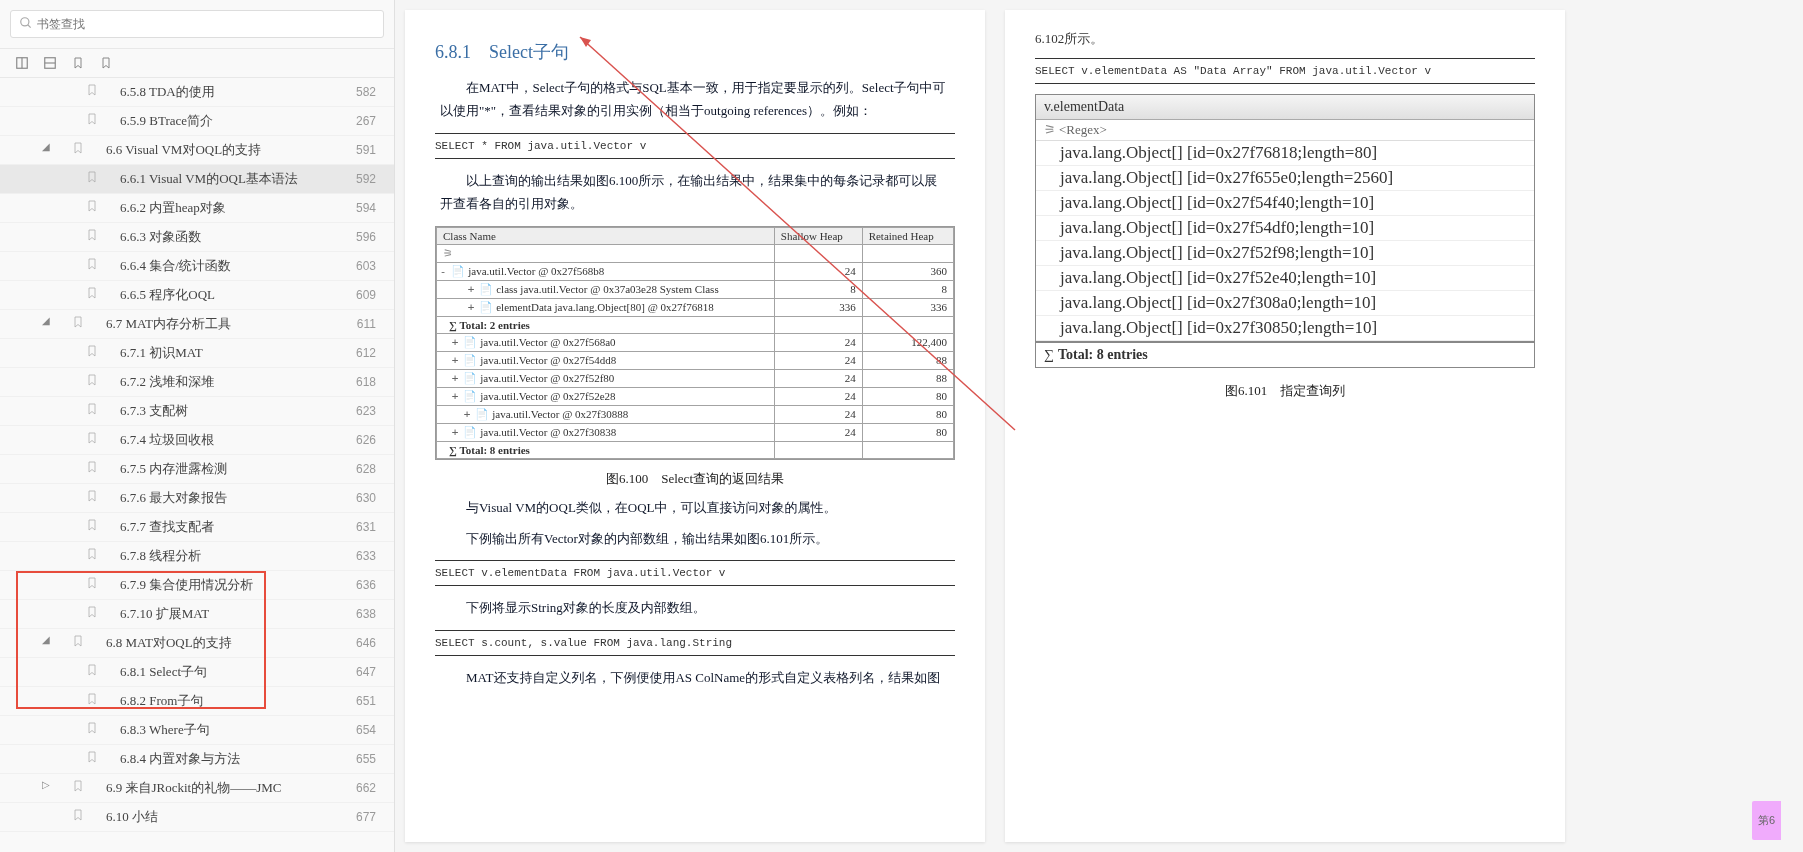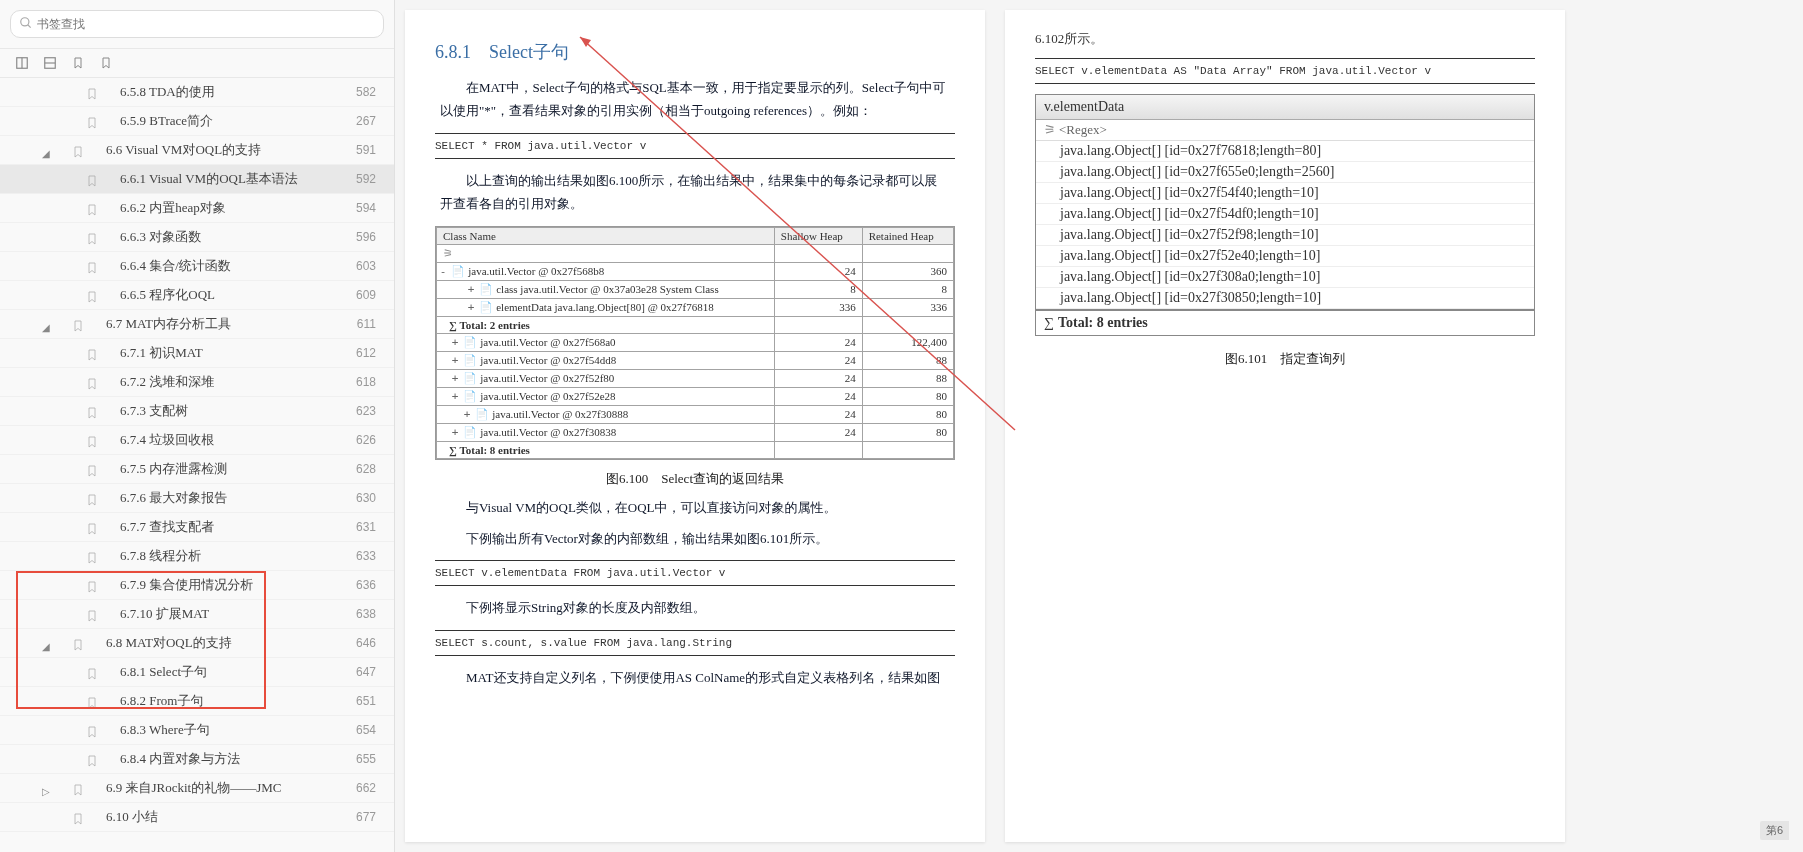"书签查找" .search-box { border-radius: 10px -> 3px }
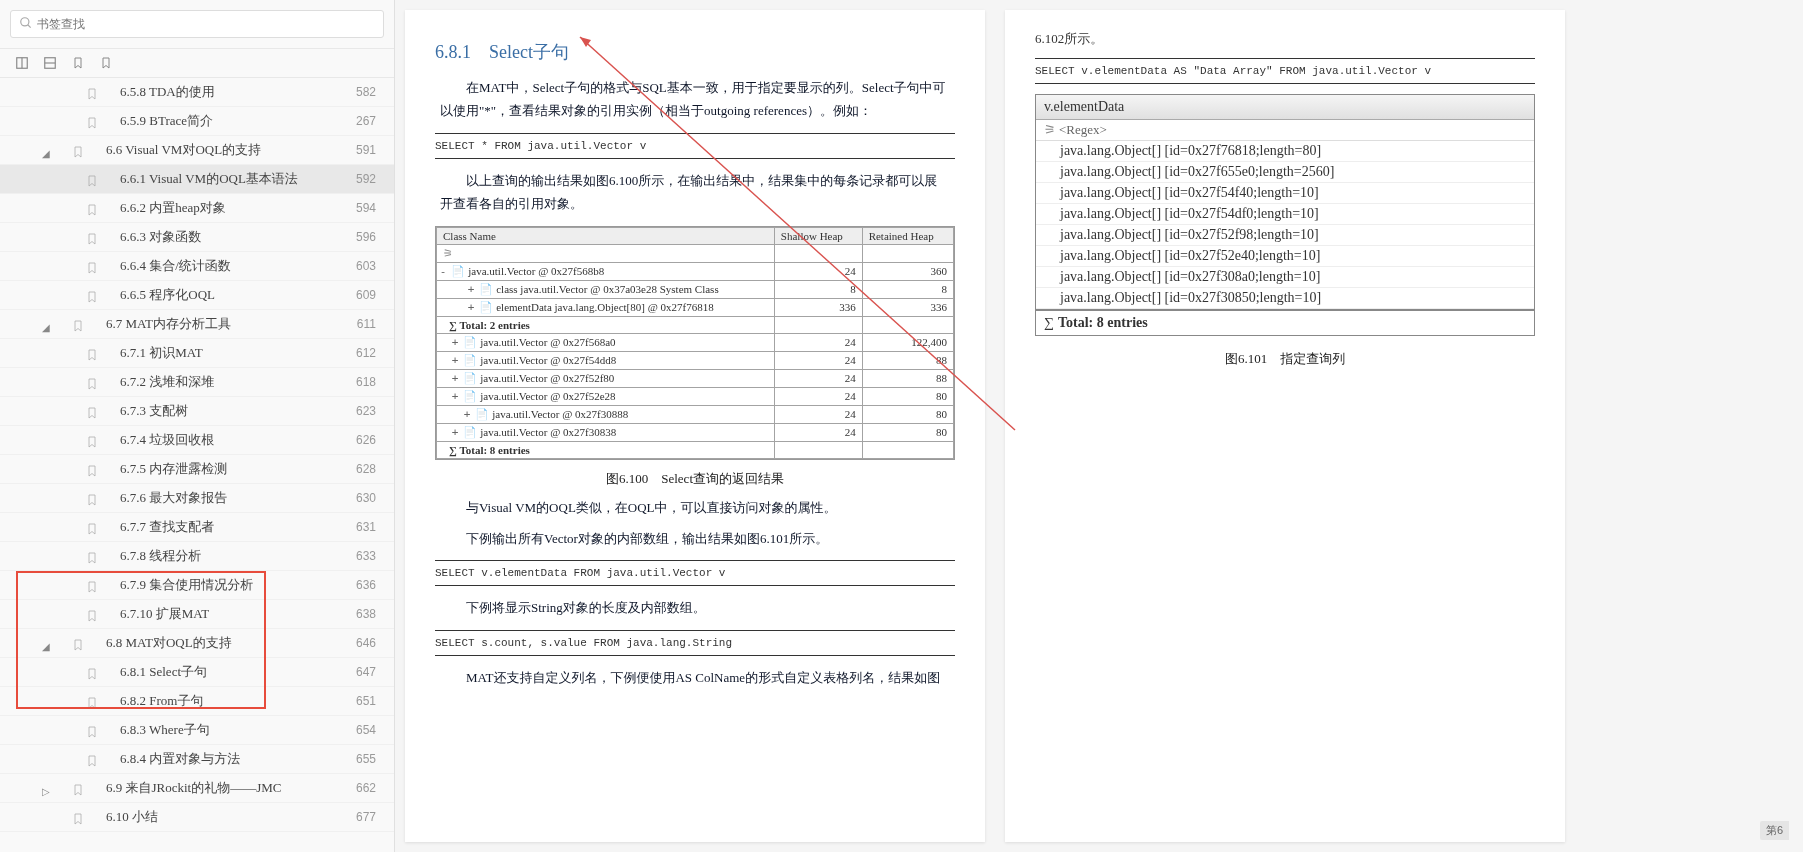"6.5.8 TDA的使用" .toc-left { align-items: flex-end -> flex-start }
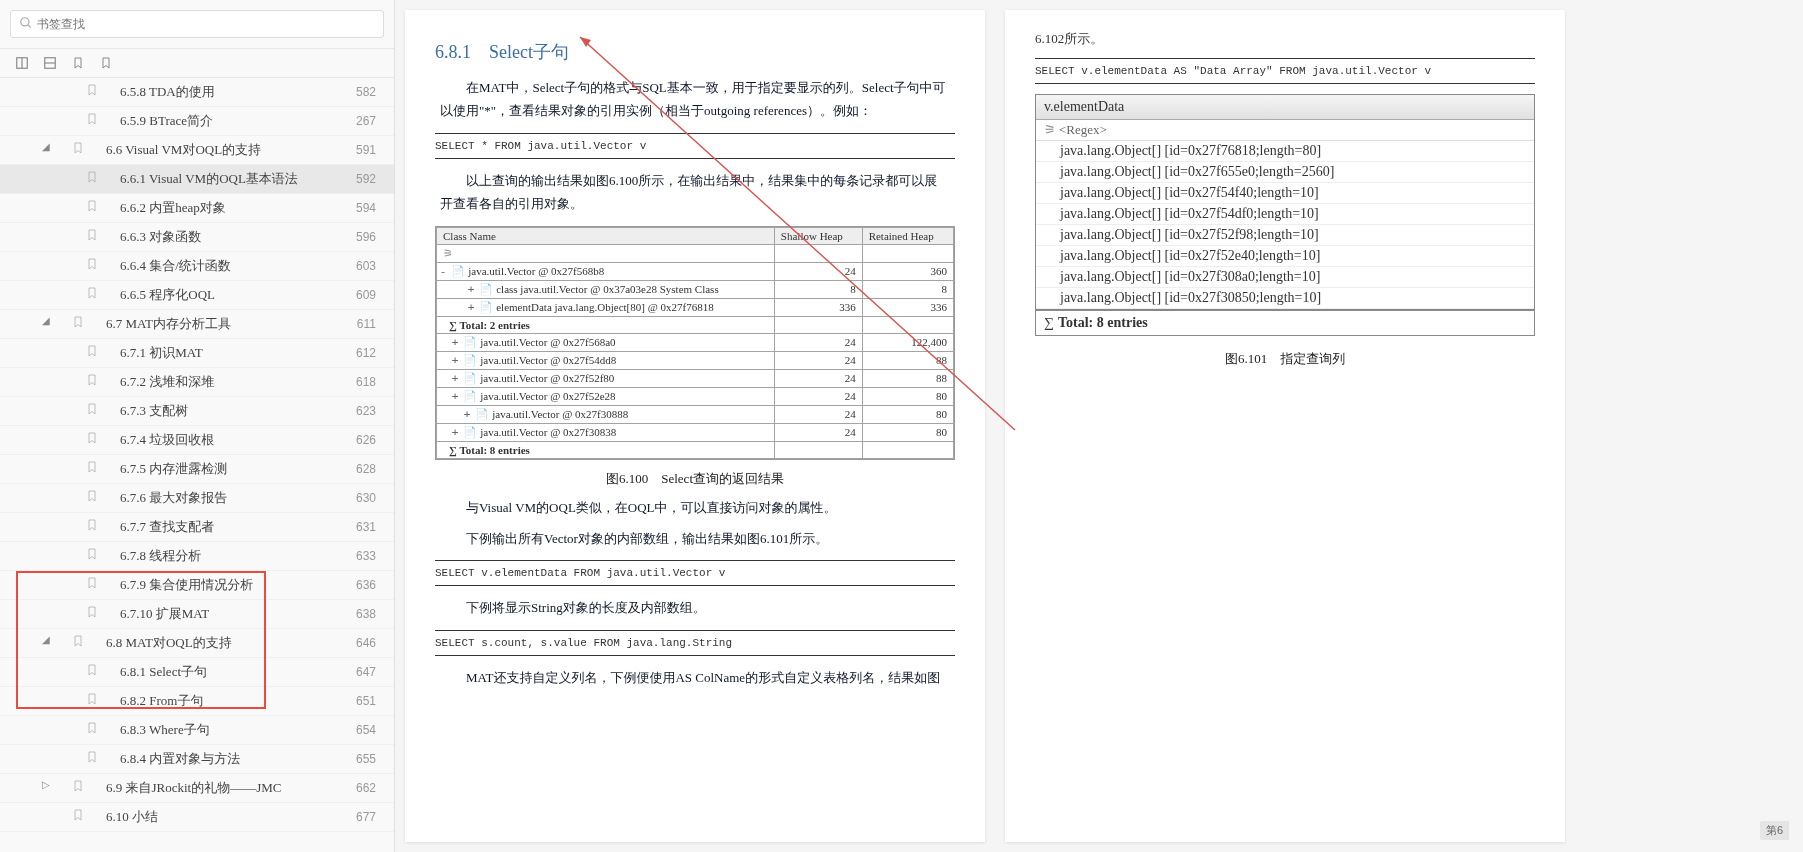"java.lang.Object[]" .result-row { font-size: 14px -> 17px }
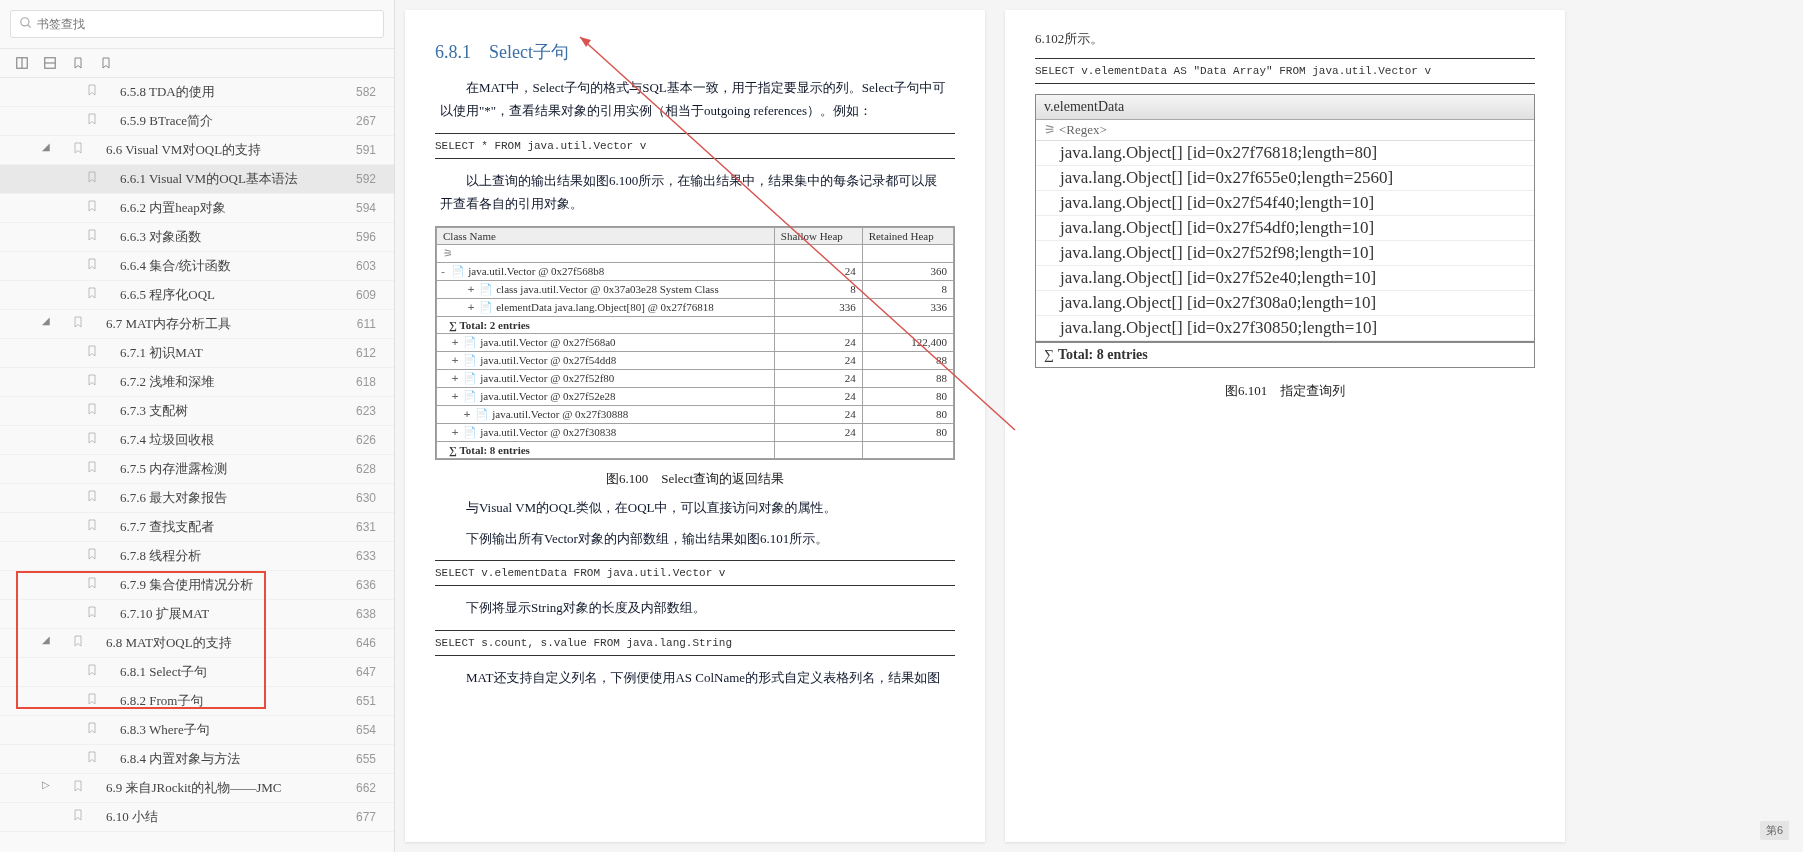"第6" .page-badge { background: #e5e5e5 -> #f0abfc; padding: 2px 6px -> 12px 6px; right: 14px -> 22px }
